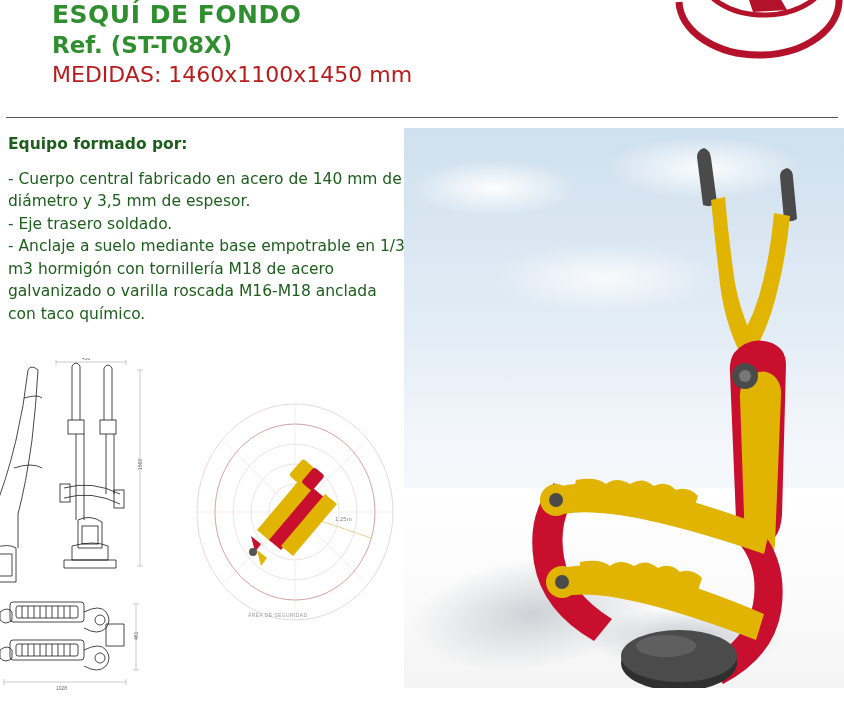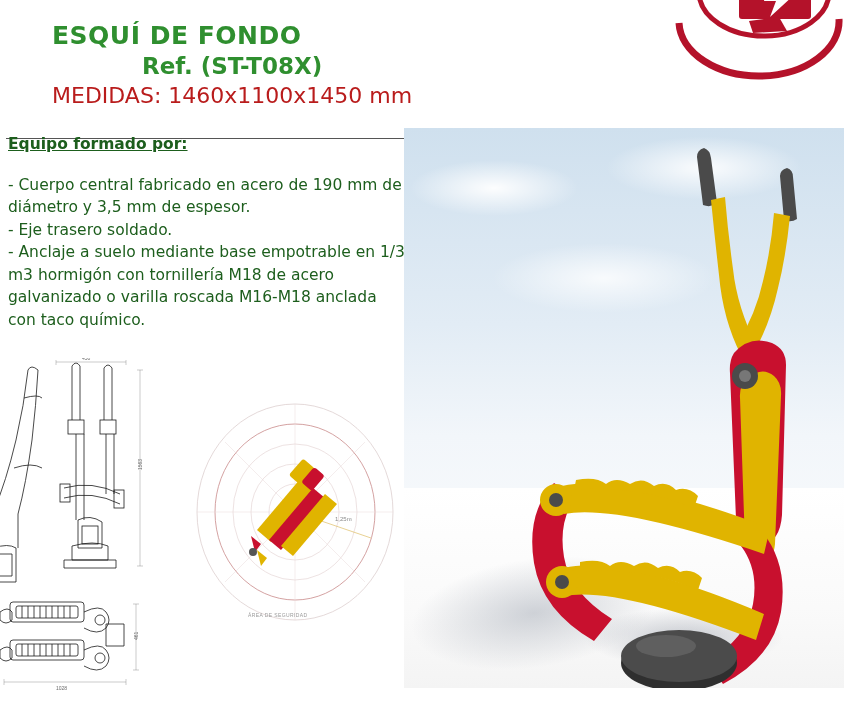"ESQUÍ DE FONDO" .header { margin-top: 21px -> none }
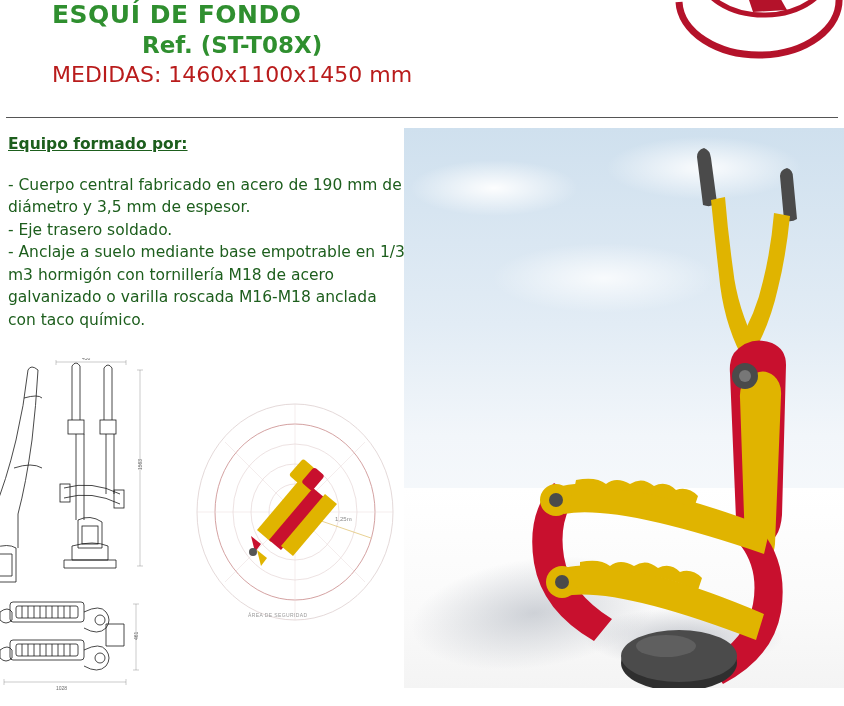"Ref. (ST-T08X)" .title-line2 { text-align: center -> none }
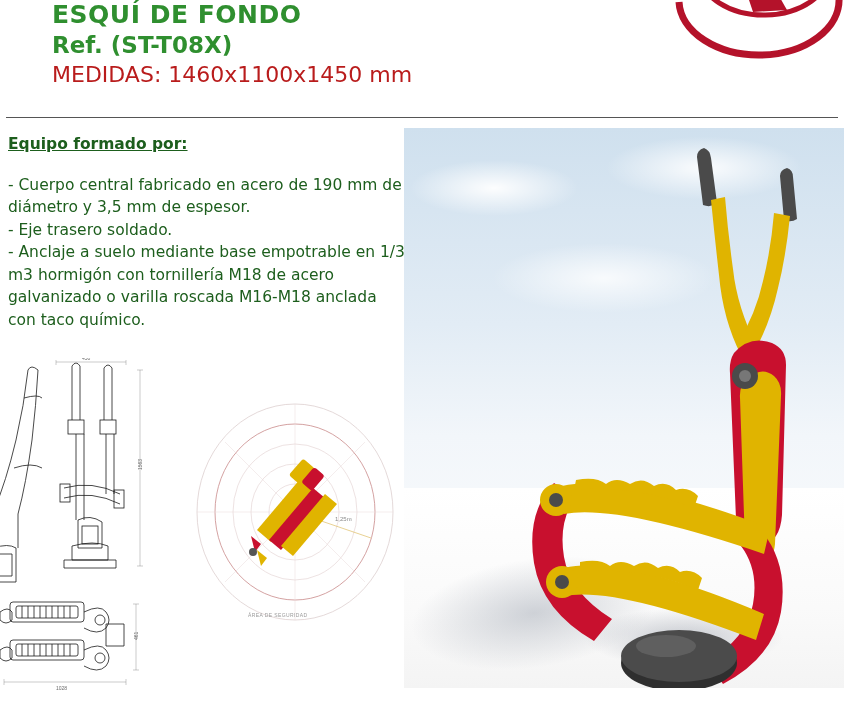"Equipo formado por:" .desc-title { margin-bottom: 18px -> 12px; text-decoration: underline -> none }
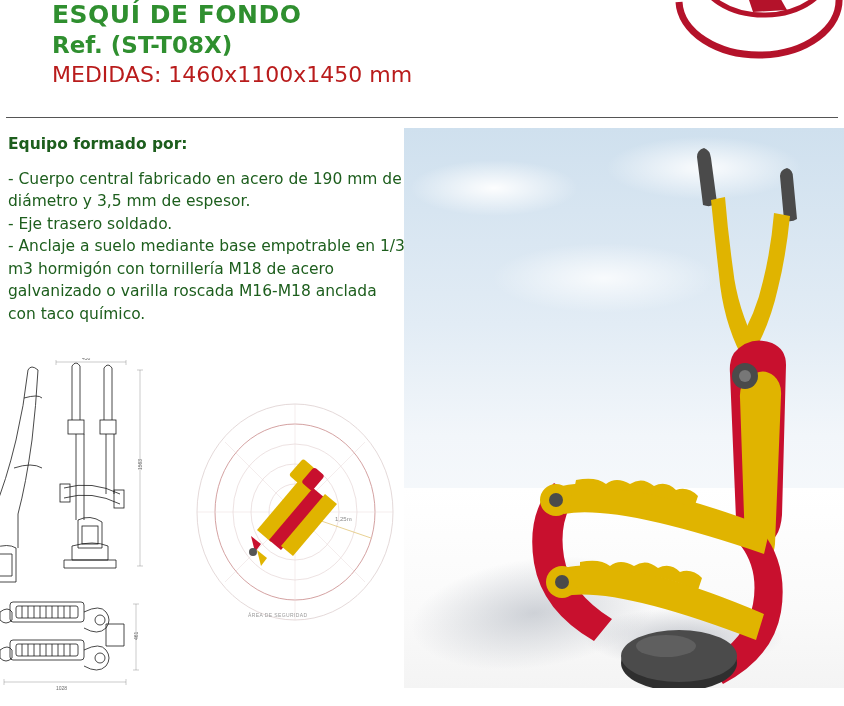"- Cuerpo central fabricado en" span.desc-line { text: 190 -> 140 }
